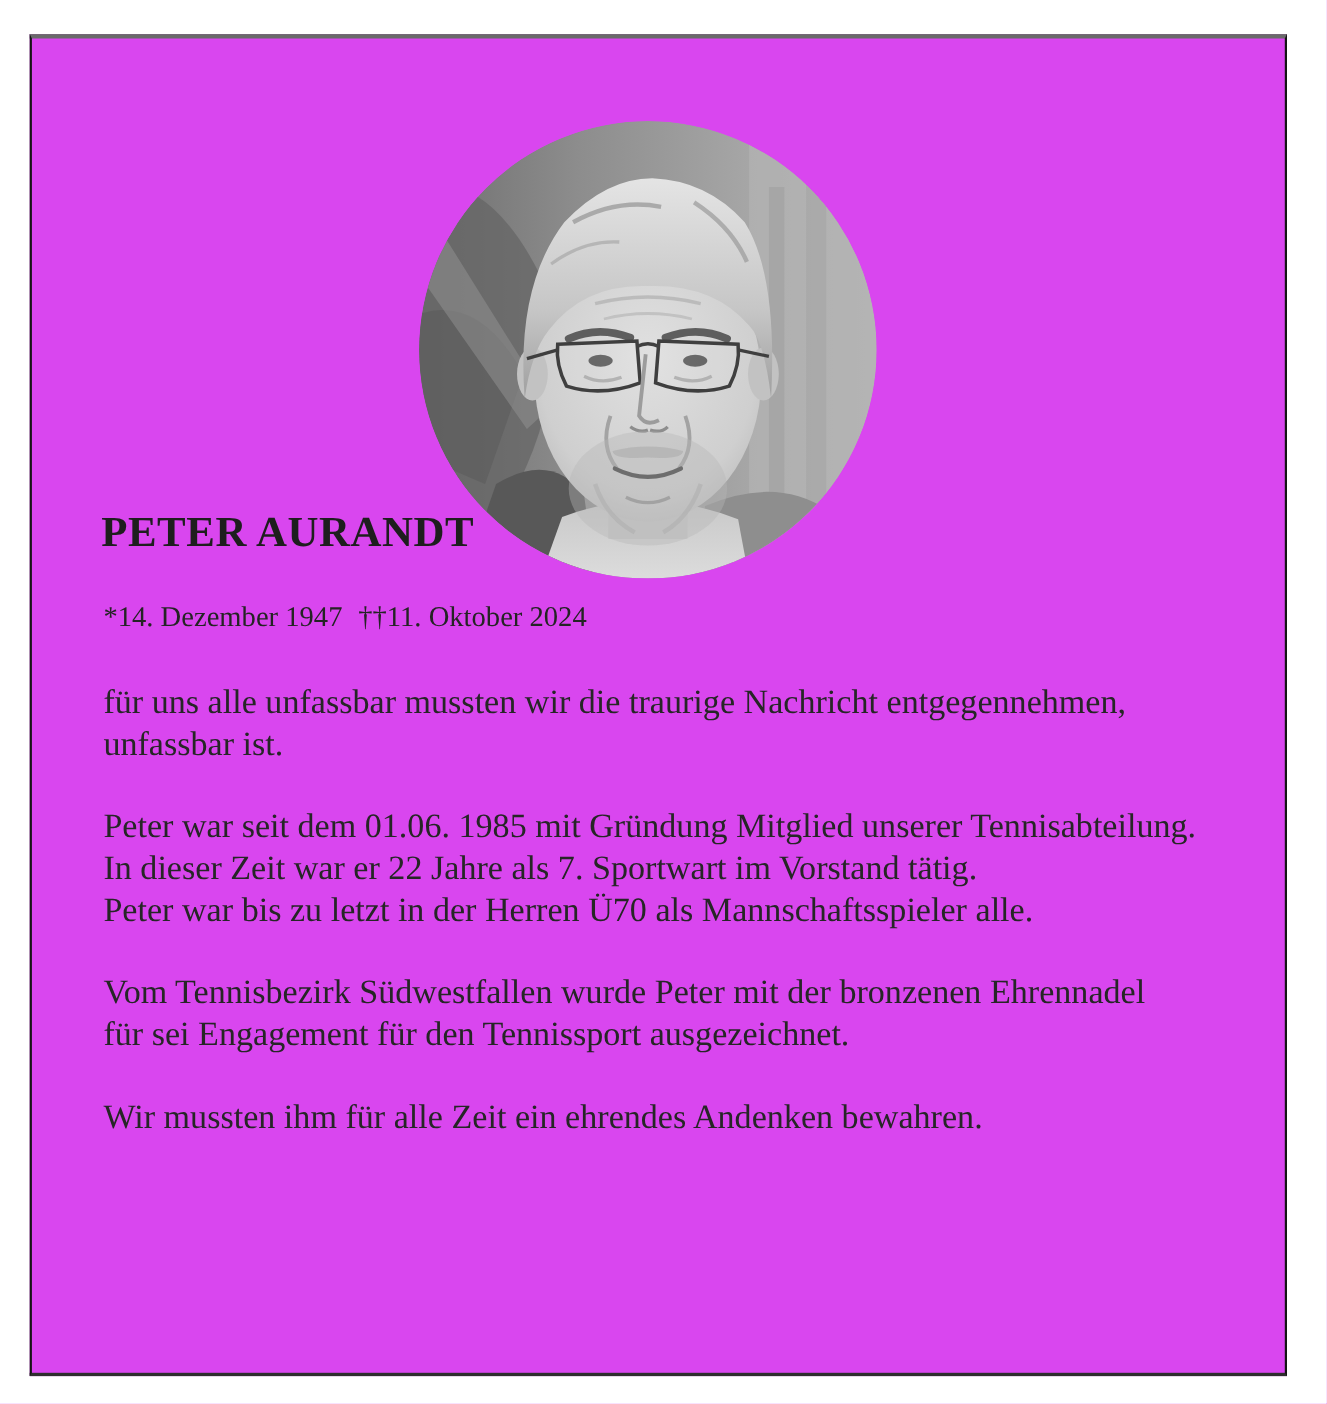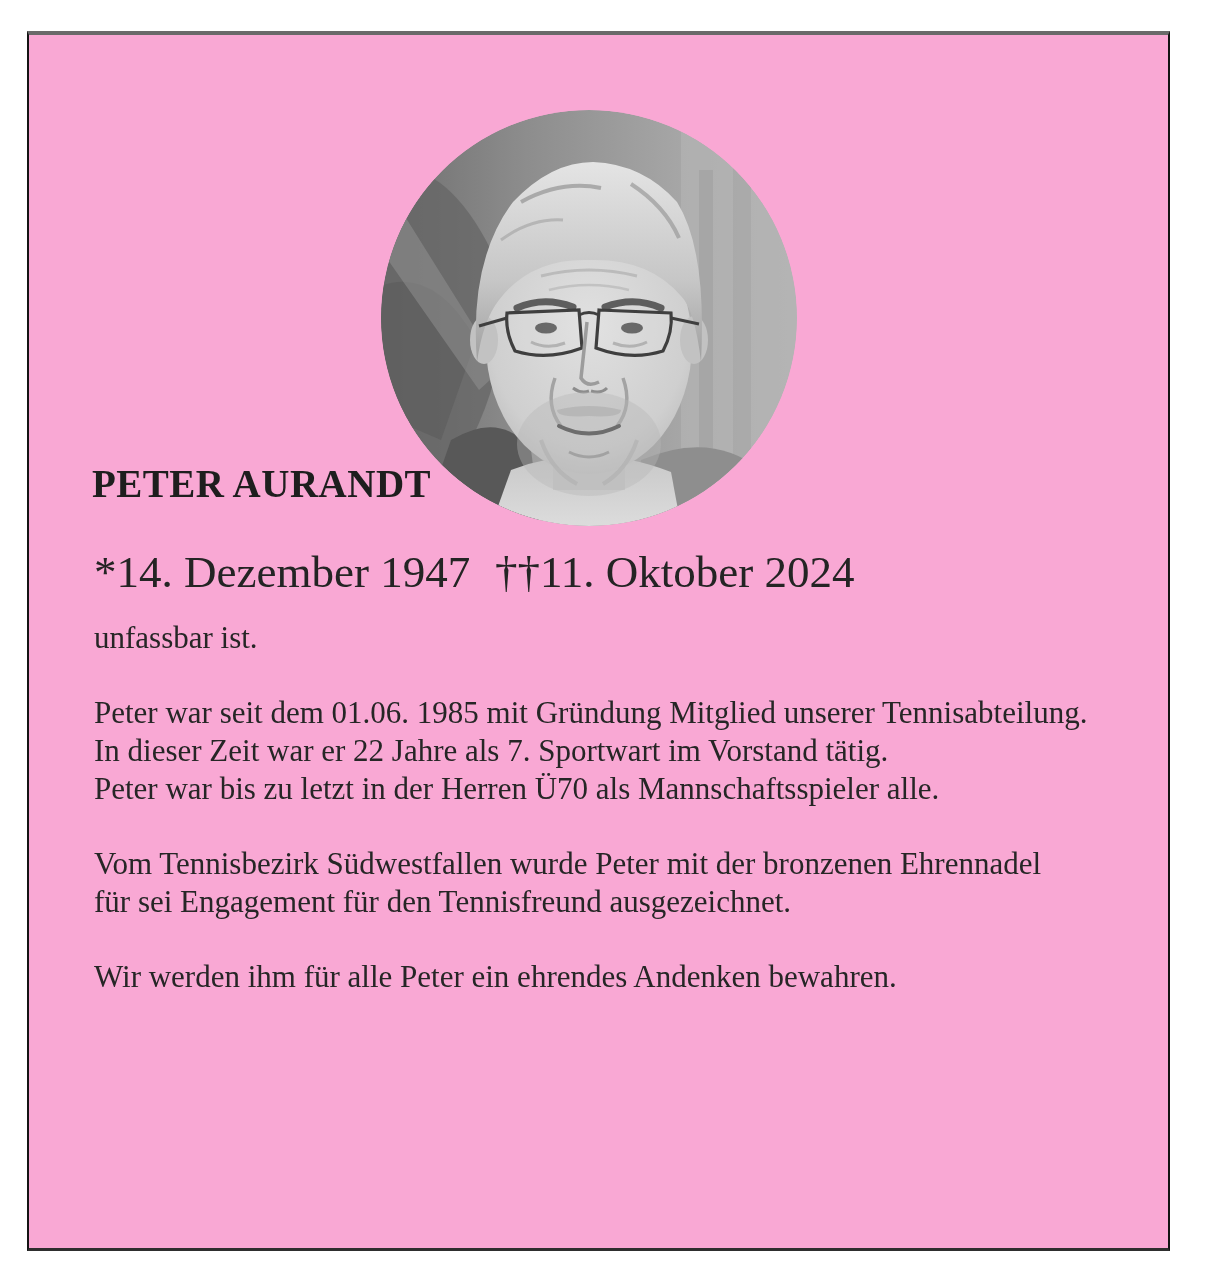"PETER AURANDT" .frame { background: #f9a8d4 -> #d946ef }
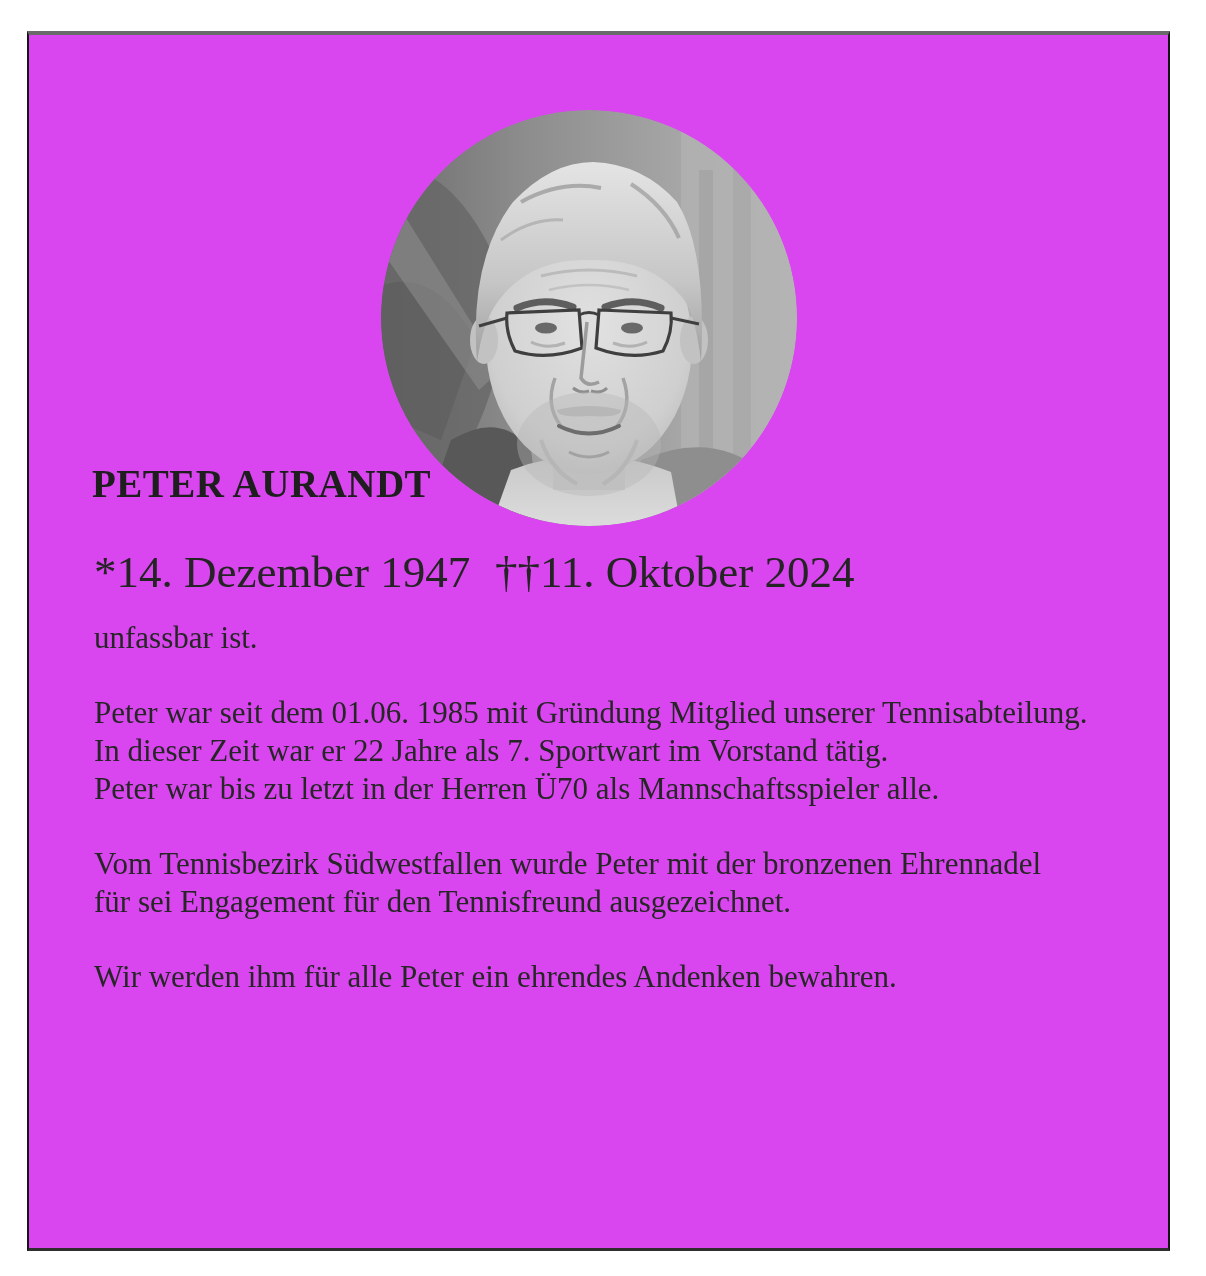"*14. Dezember 1947 ††11. Oktober" .dates { font-size: 45px -> 26px }
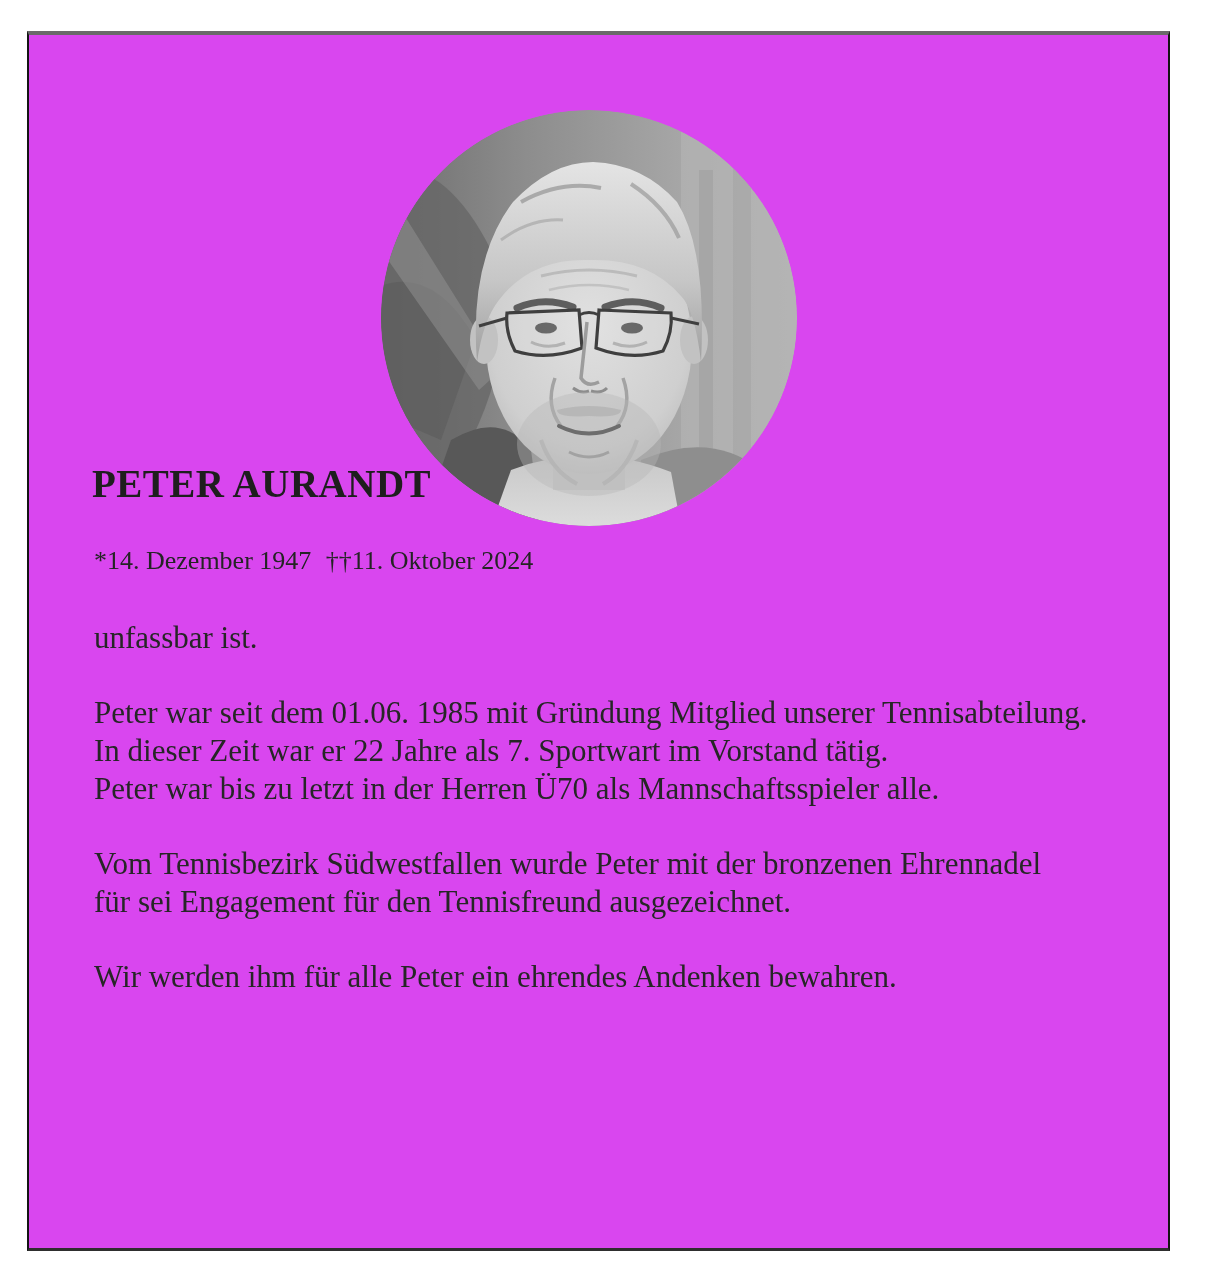"für uns alle unfassbar mussten" span.line { html: none -> <span>für uns alle unfassbar mussten wir die traurige Nachricht entgegennehmen,</span> }
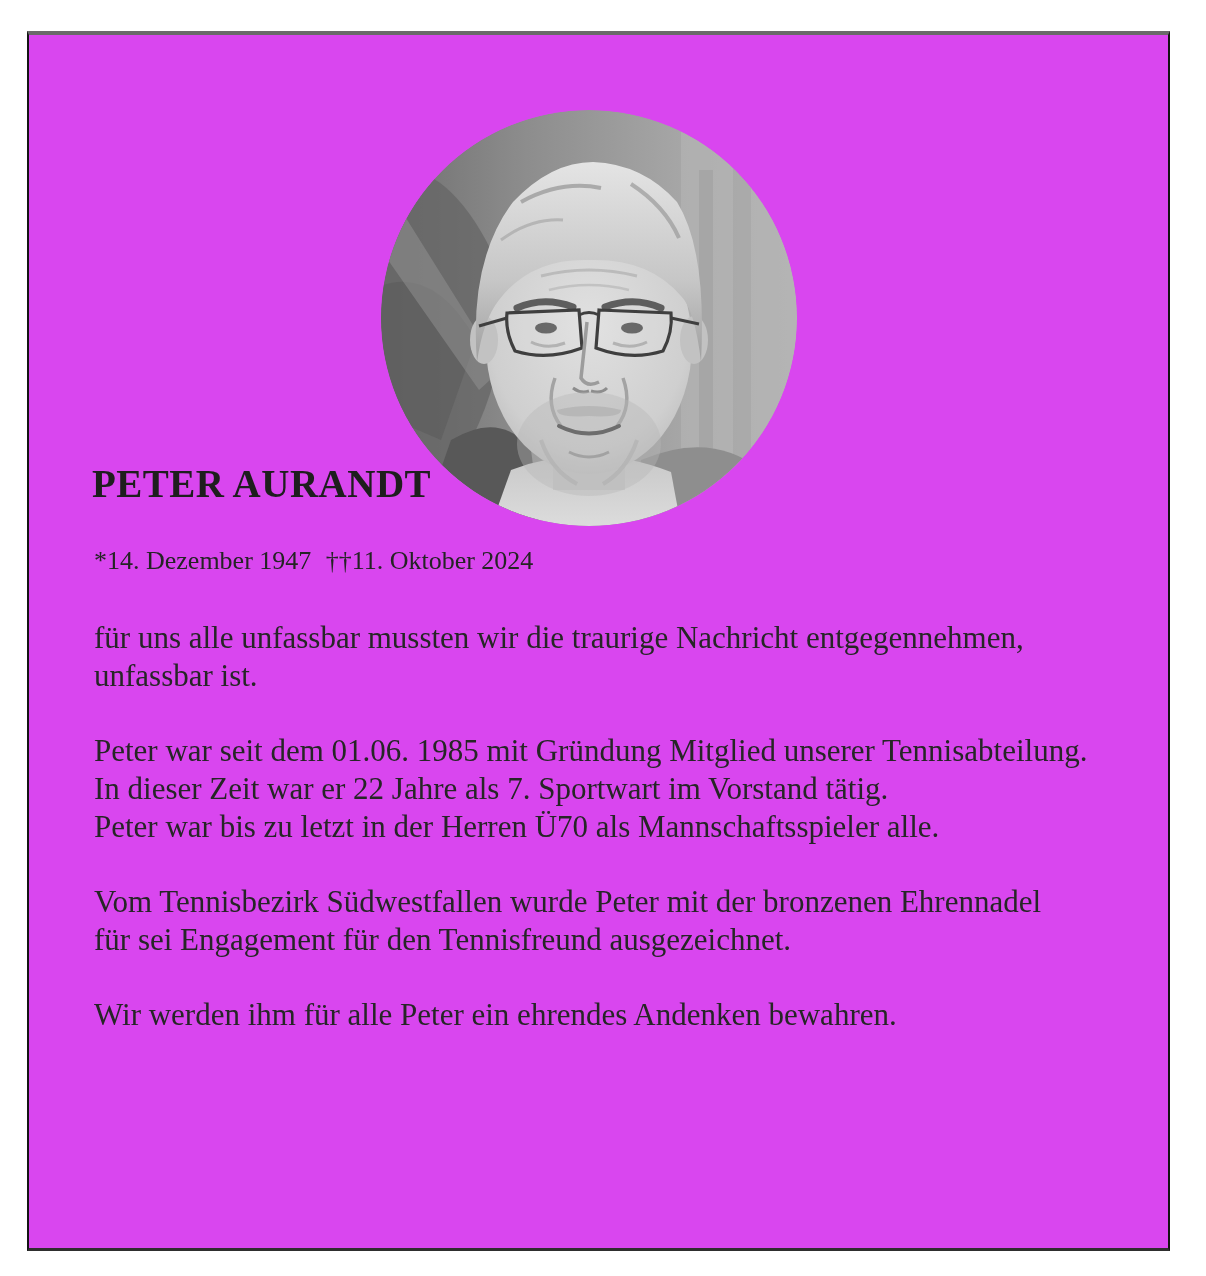"für sei Engagement für den" span.line { text: Tennisfreund -> Tennissport }
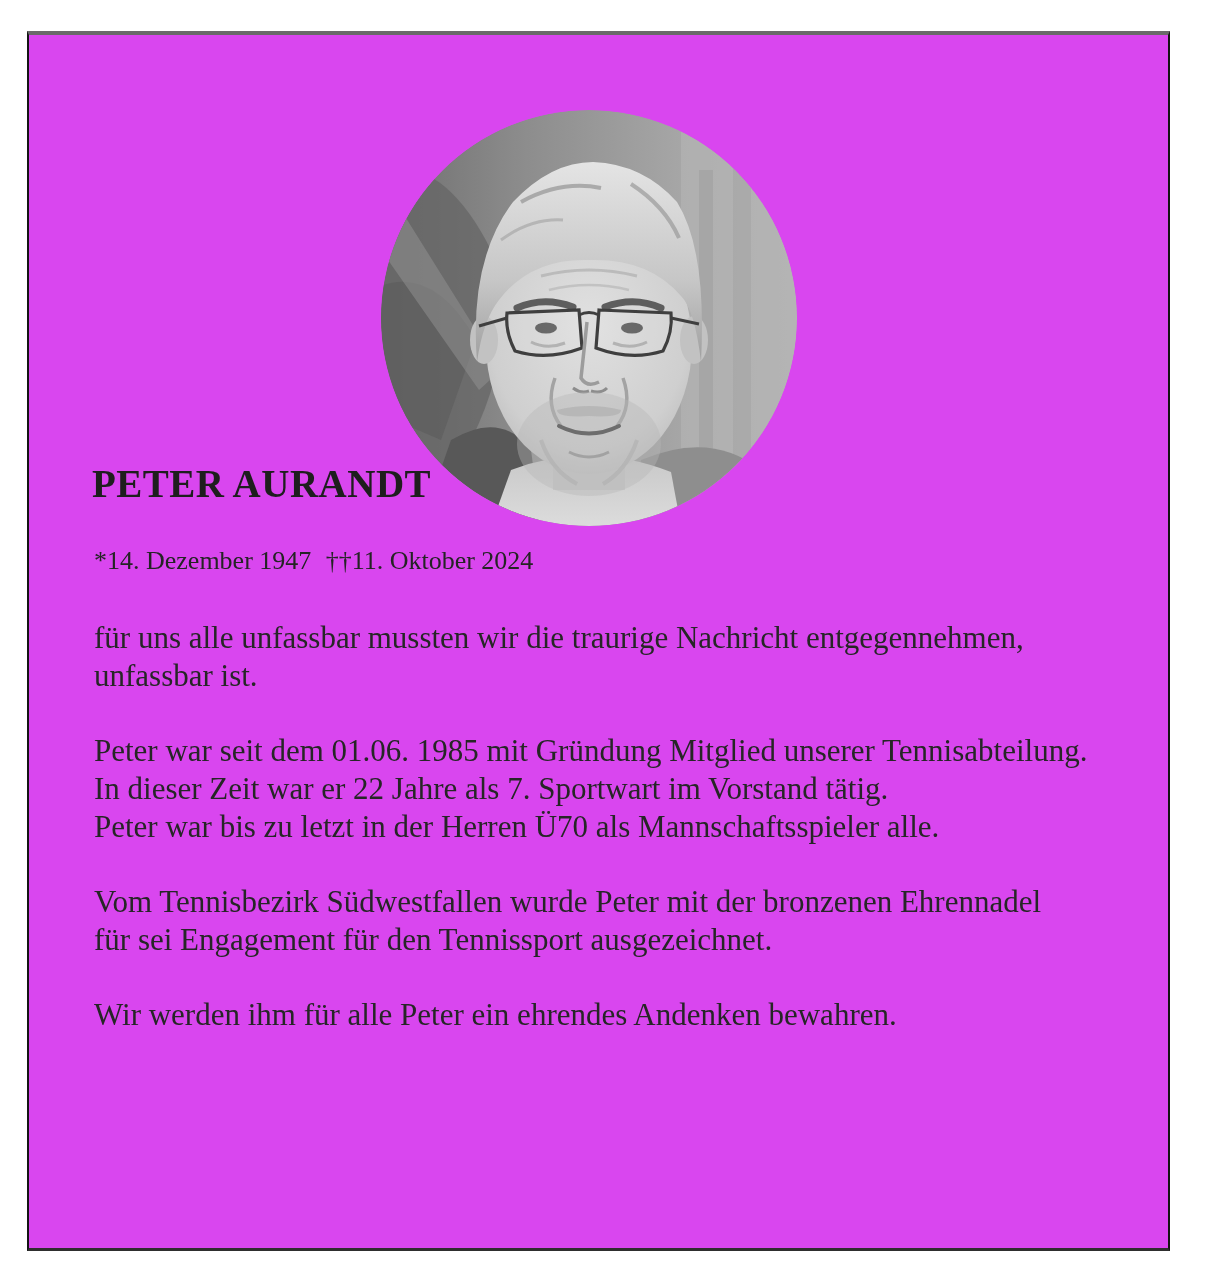"Wir werden ihm für alle" span.line { text: werden ihm für alle Peter -> mussten ihm für alle Zeit }
